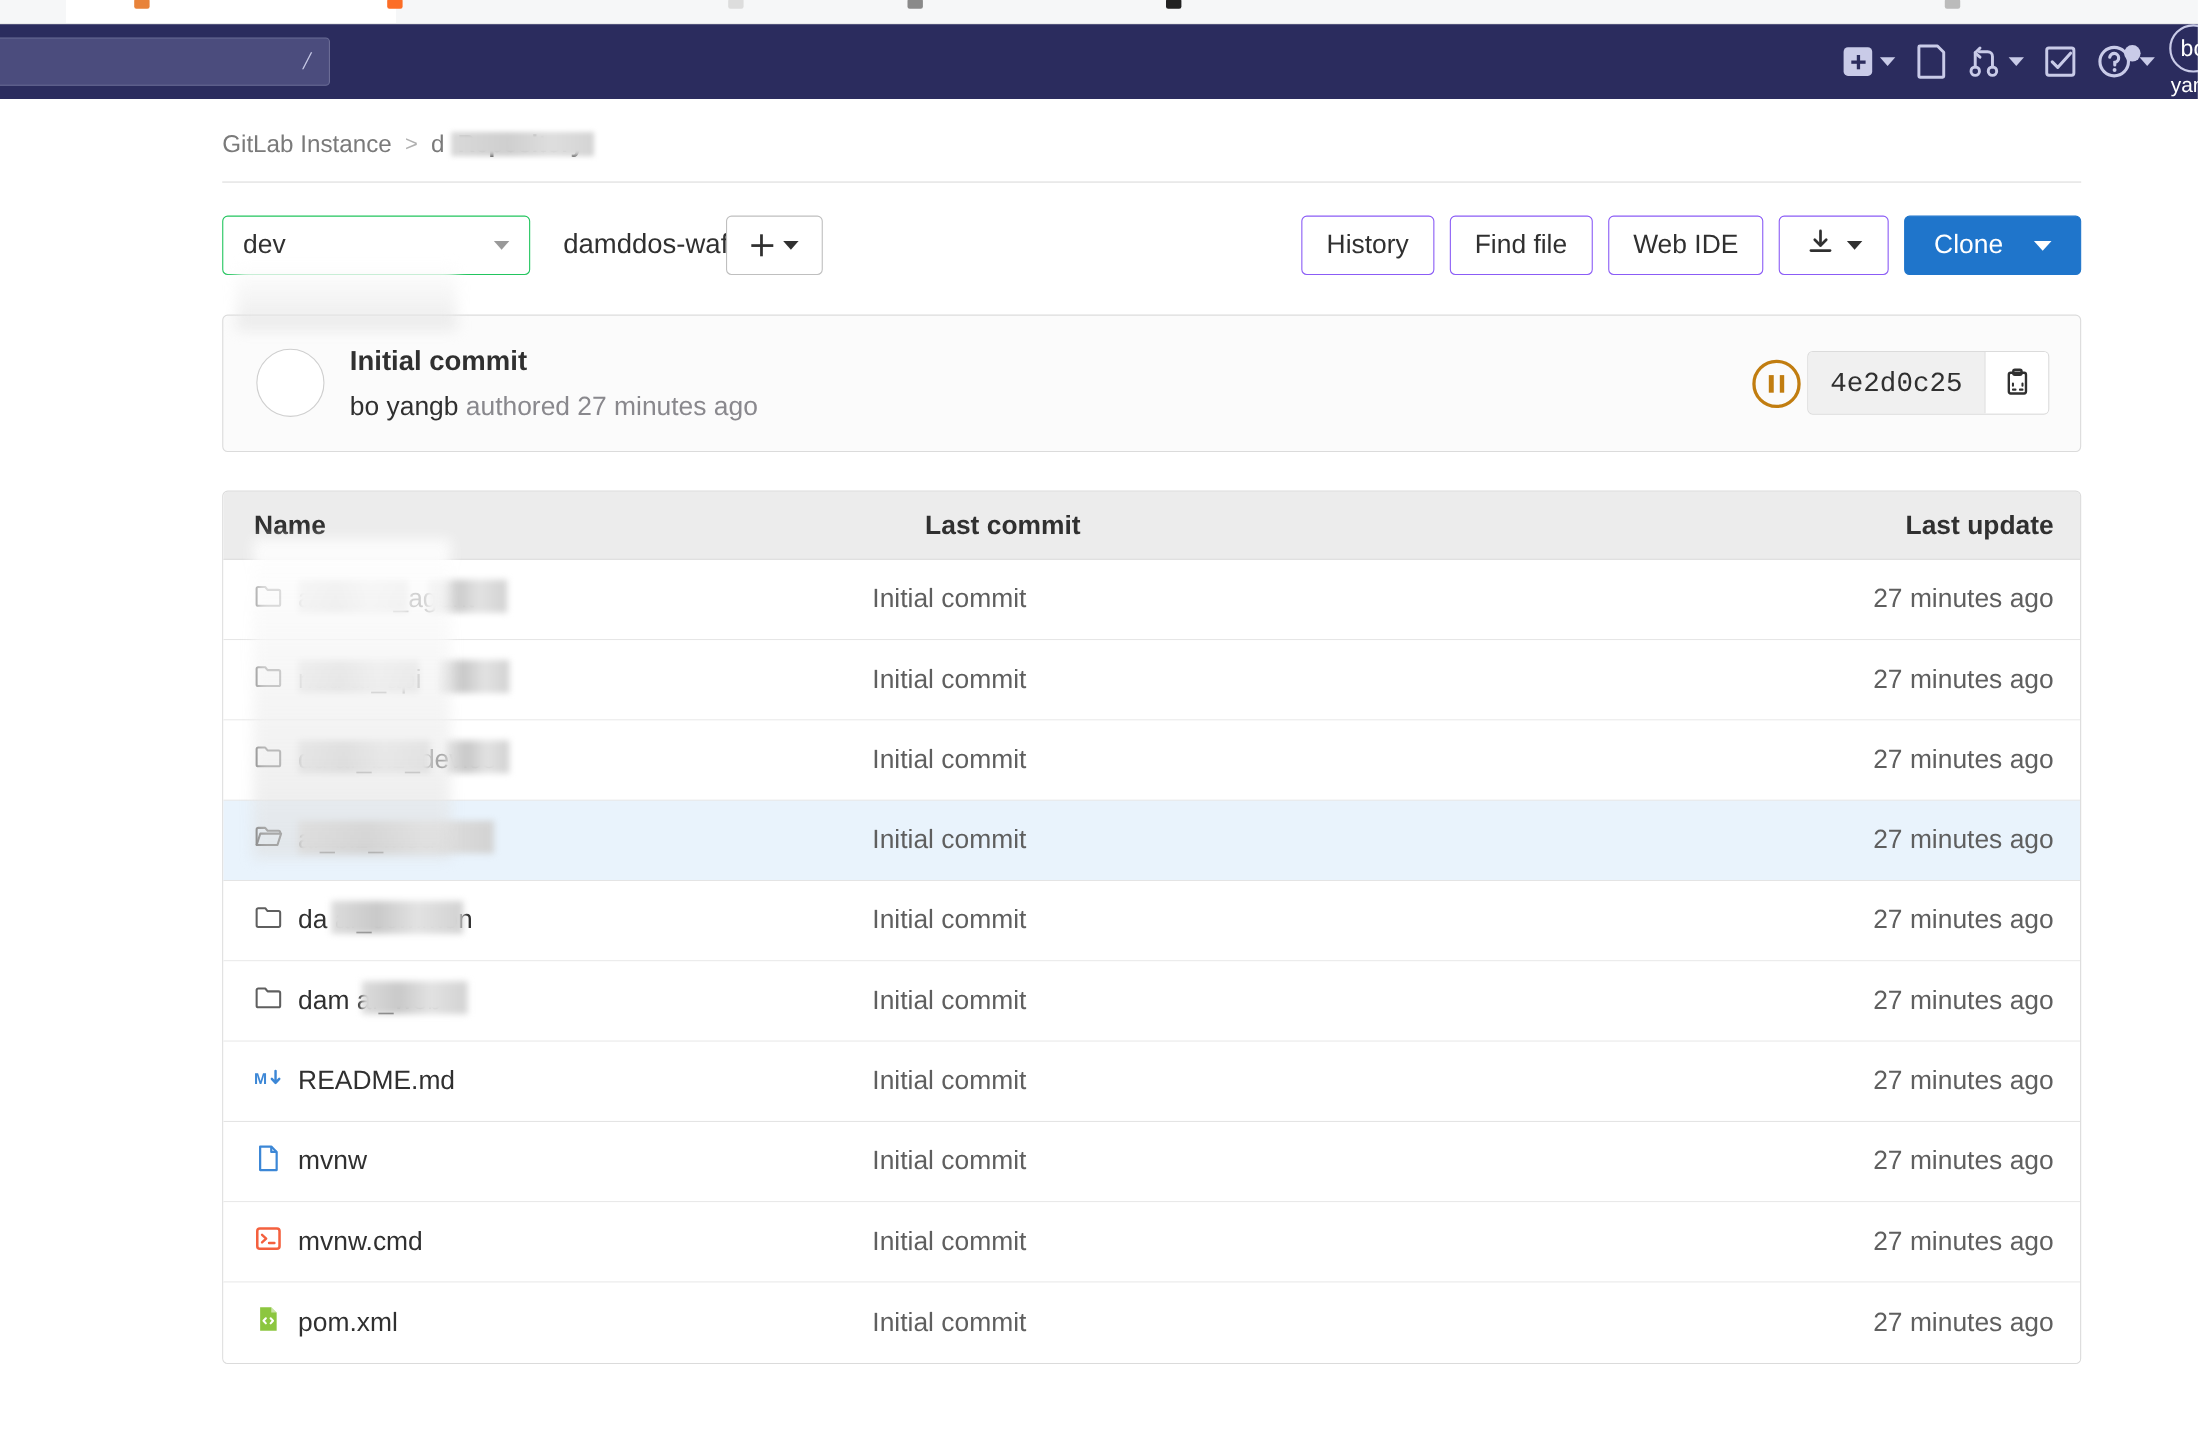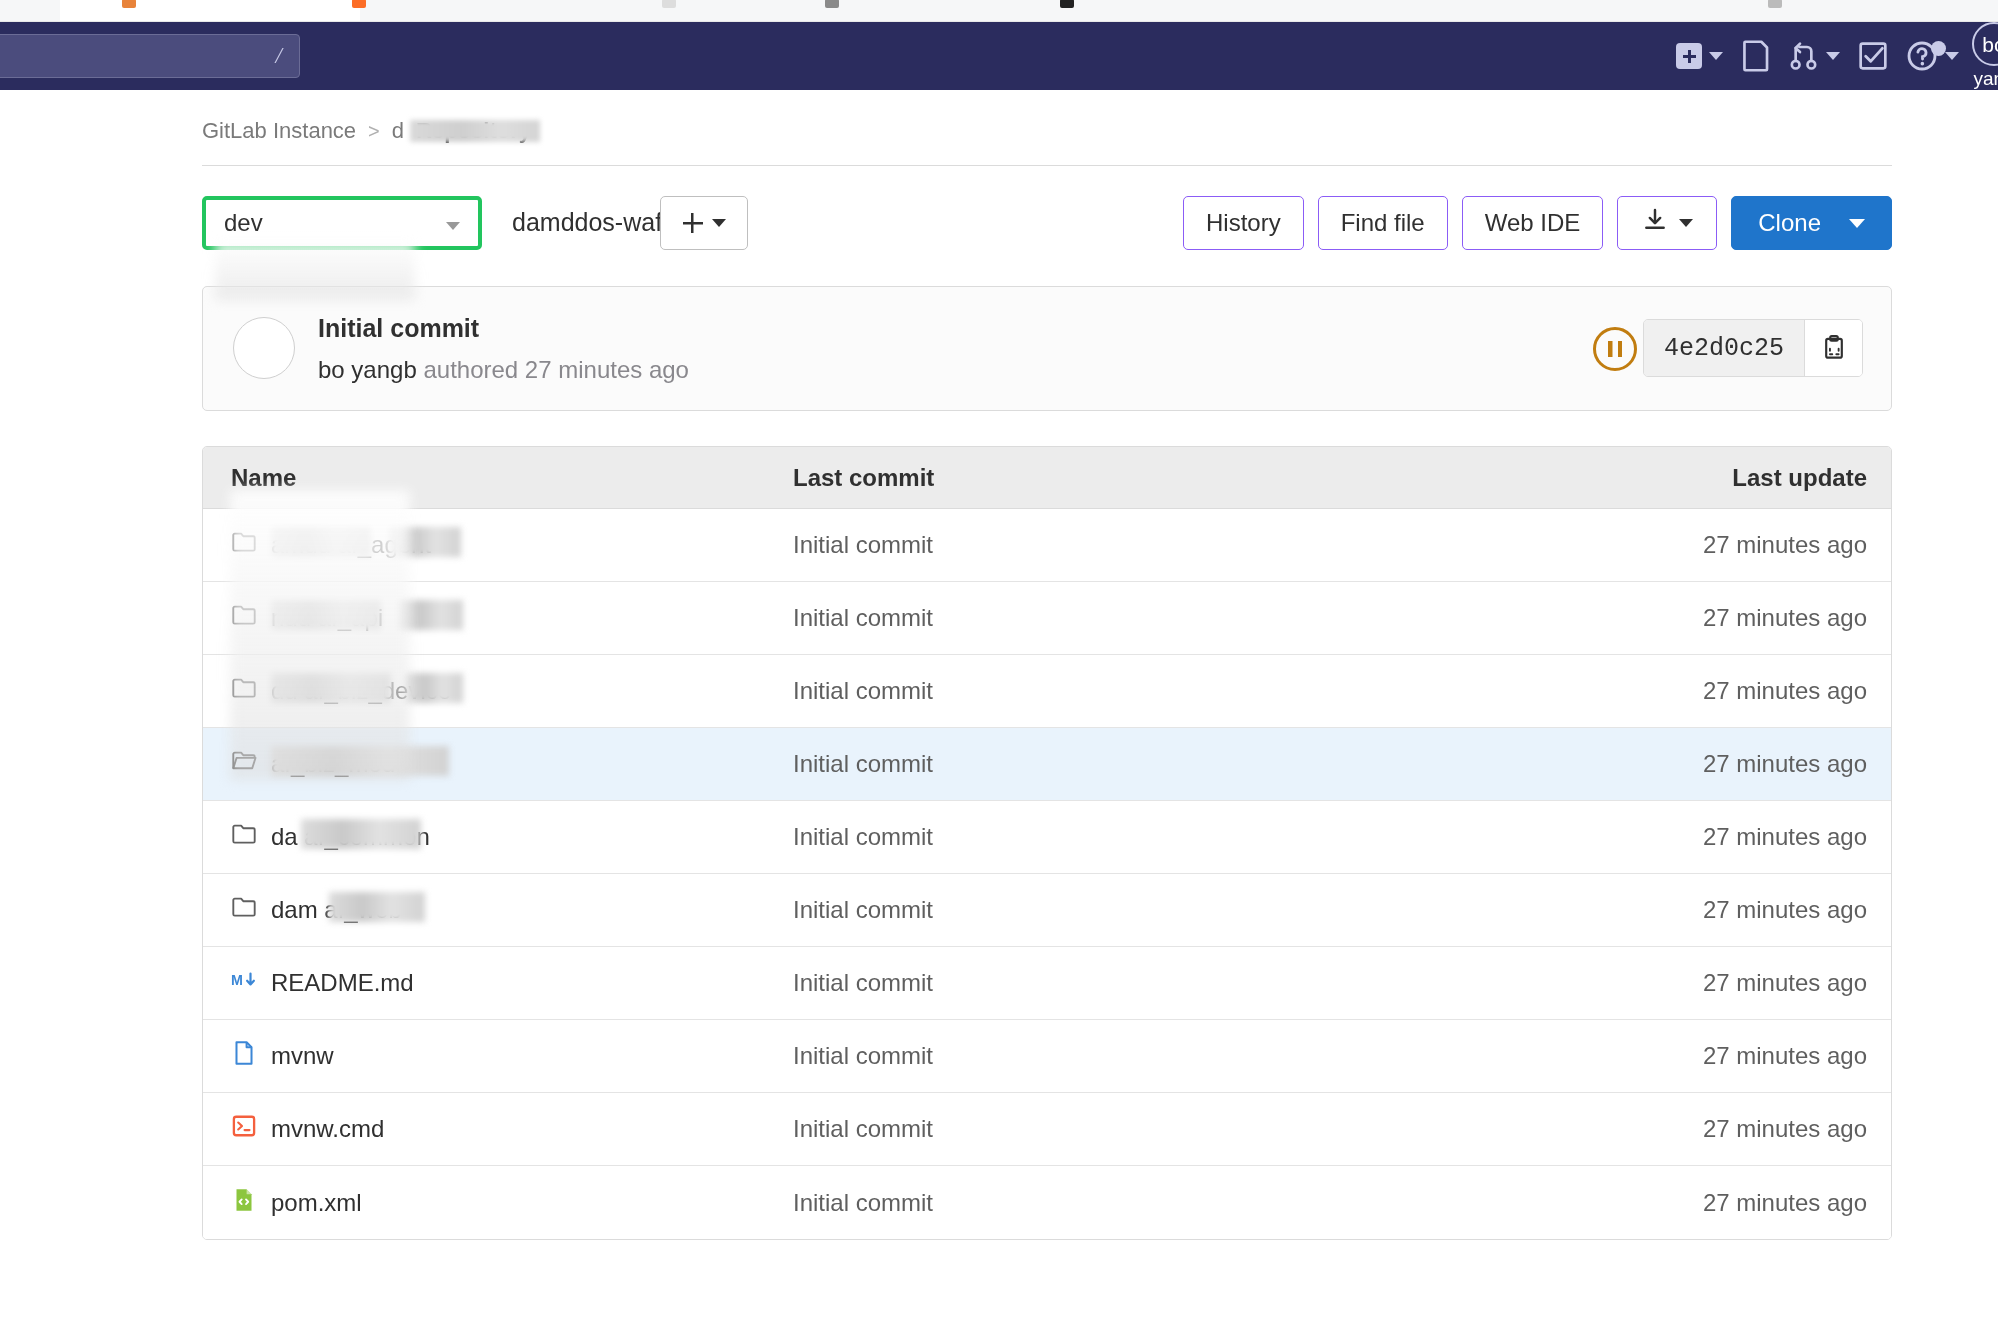"dev" .branch-select { border: 4px solid #22c55e -> 1px solid #22c55e }
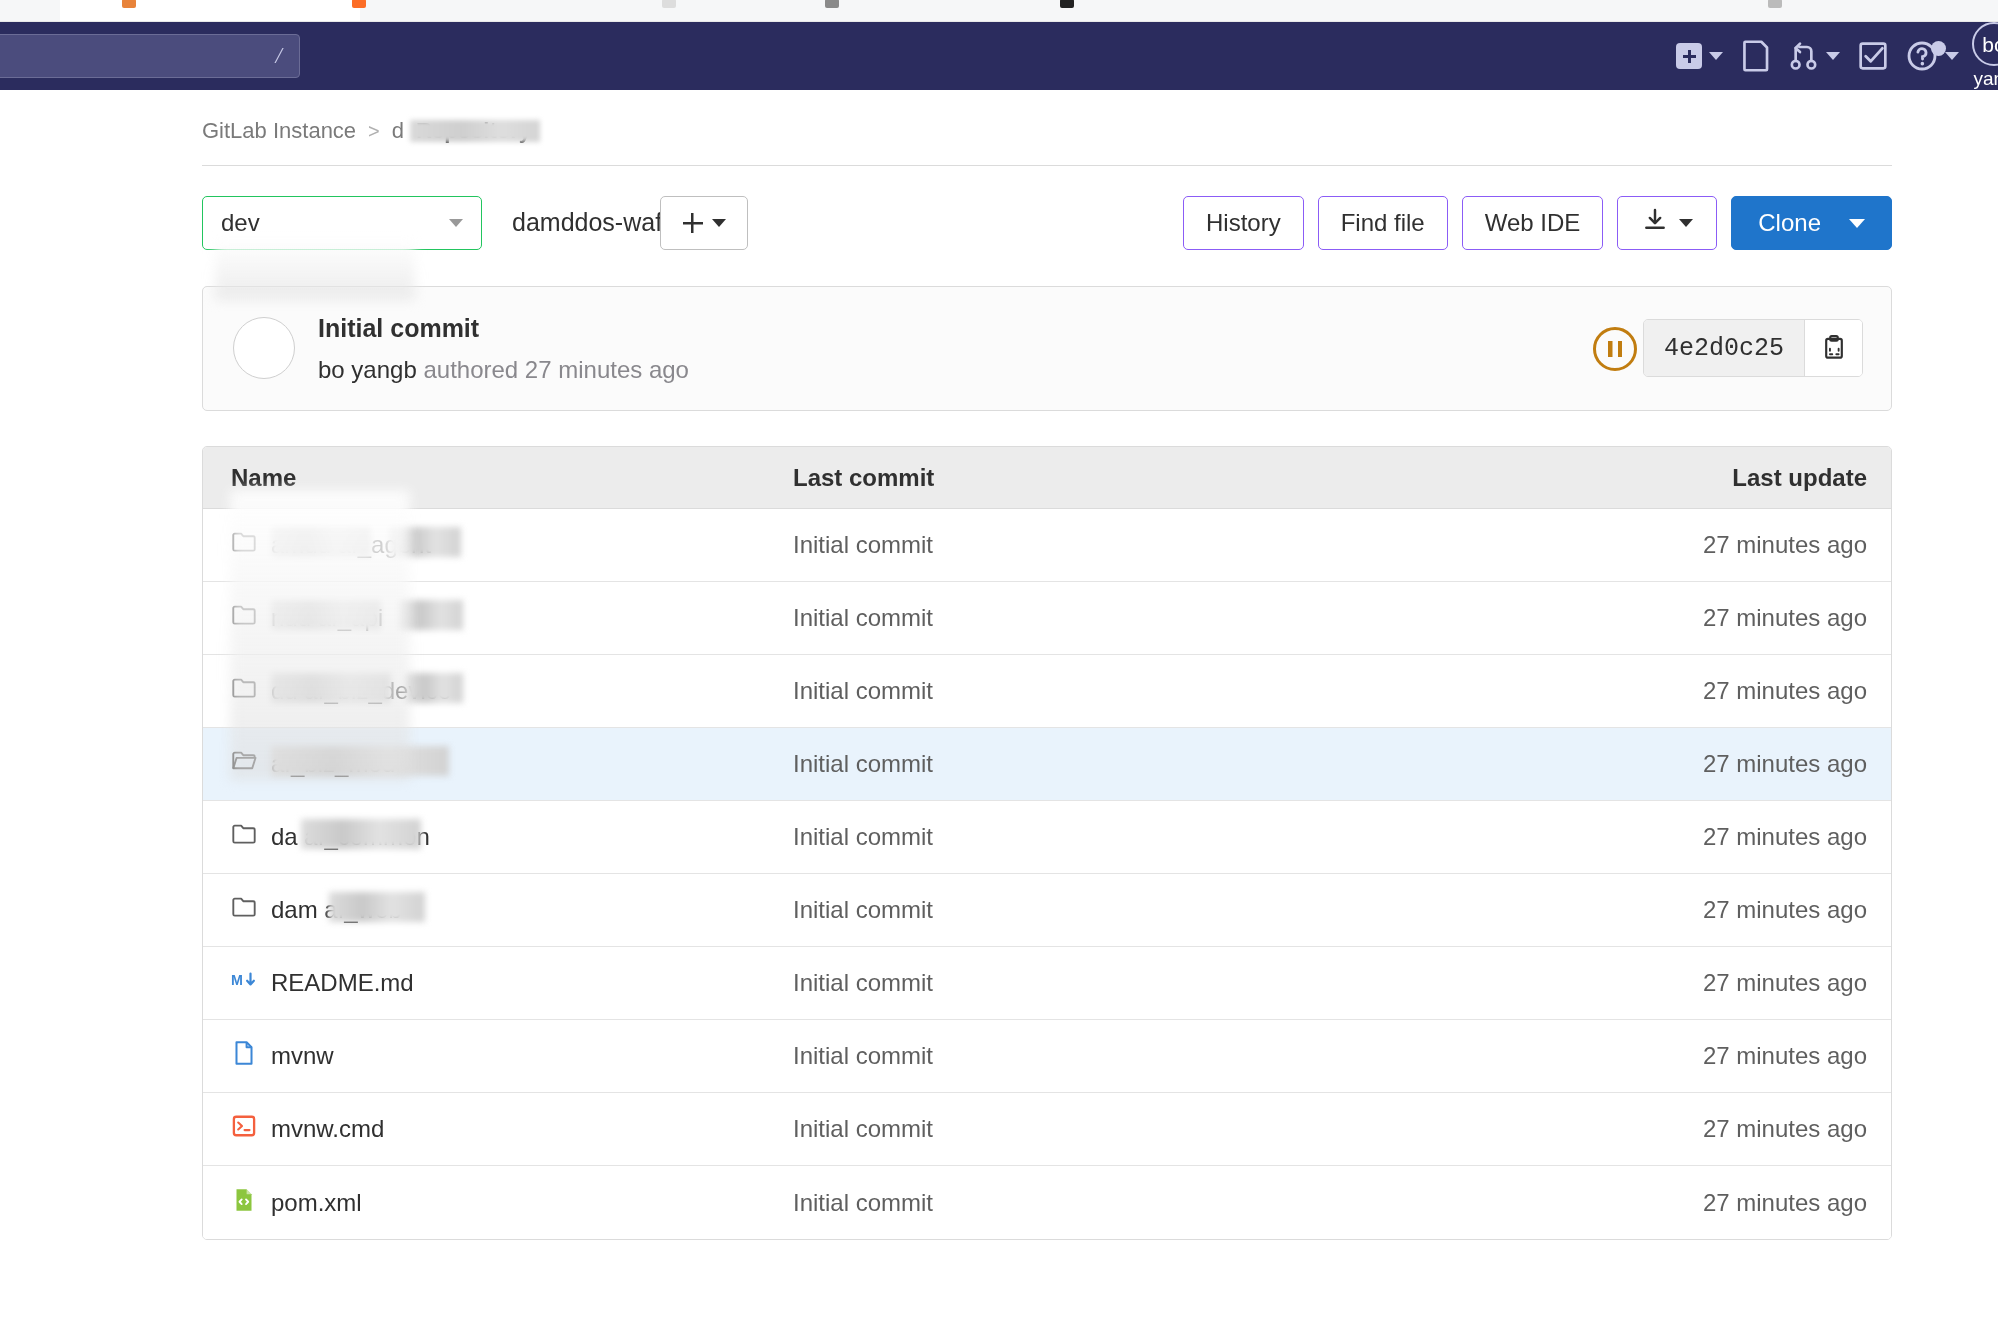"Last commit" .ft-head .col-commit, .ft-head .col-update { margin-left: none -> 48px }
